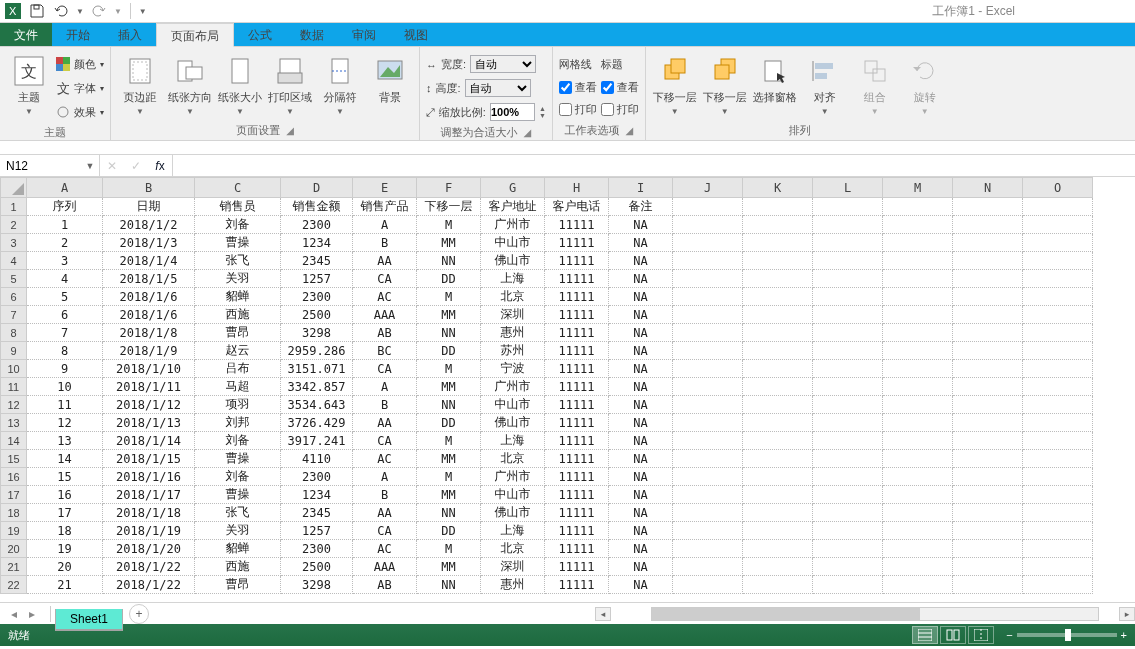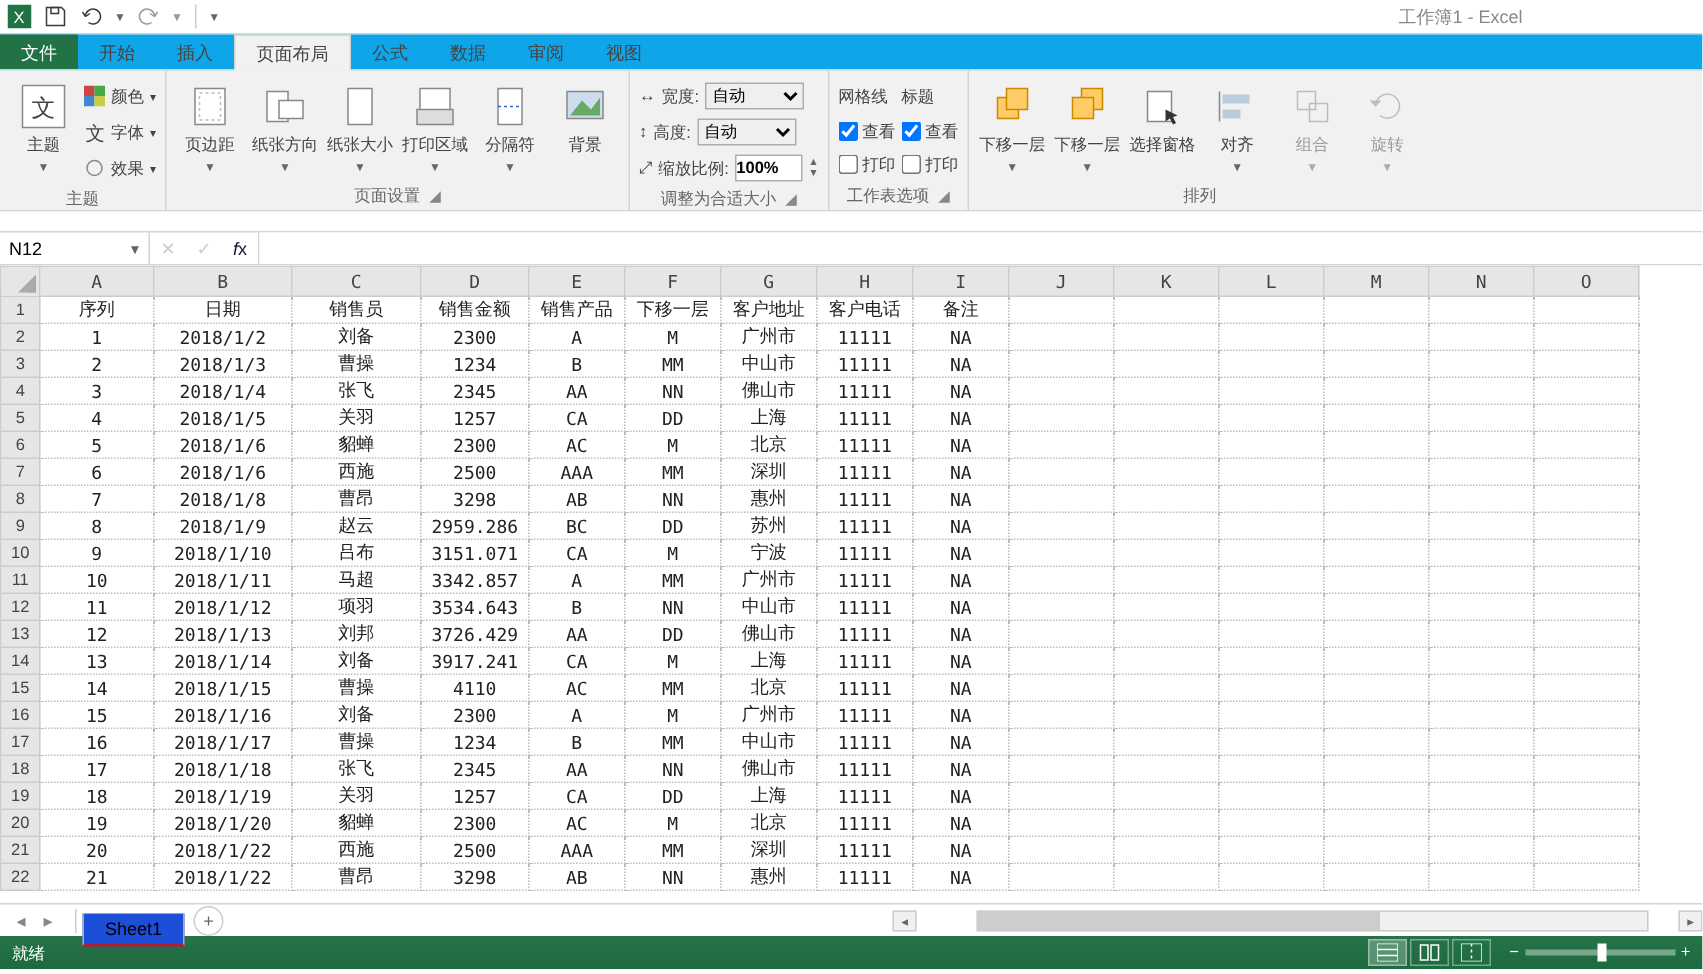"Sheet1" .stab { background: #1d4ed8 -> #5eead4; border-bottom: 2px solid #b91c1c -> 2px solid #a3a3a3 }
